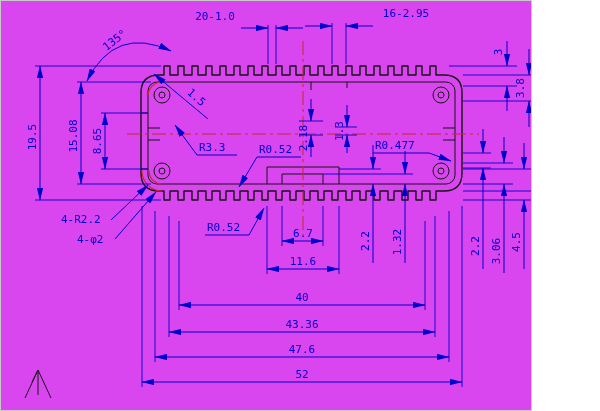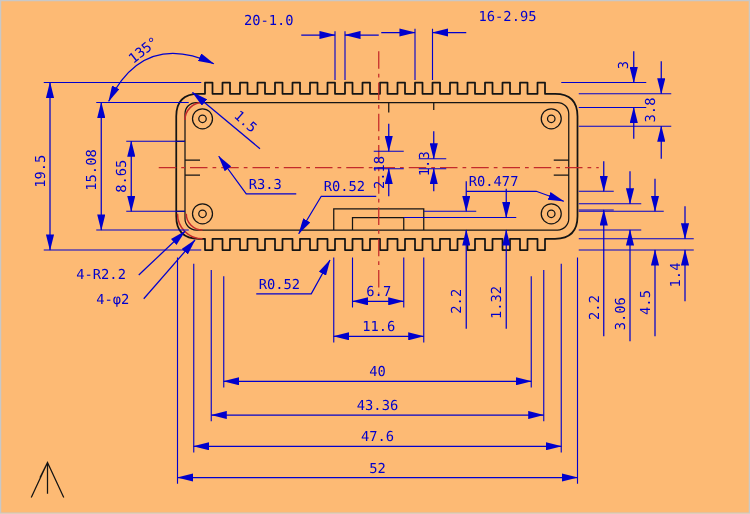"20-1.0" .canvas { background: #fdba74 -> #d946ef; width: 600px -> 532px }
